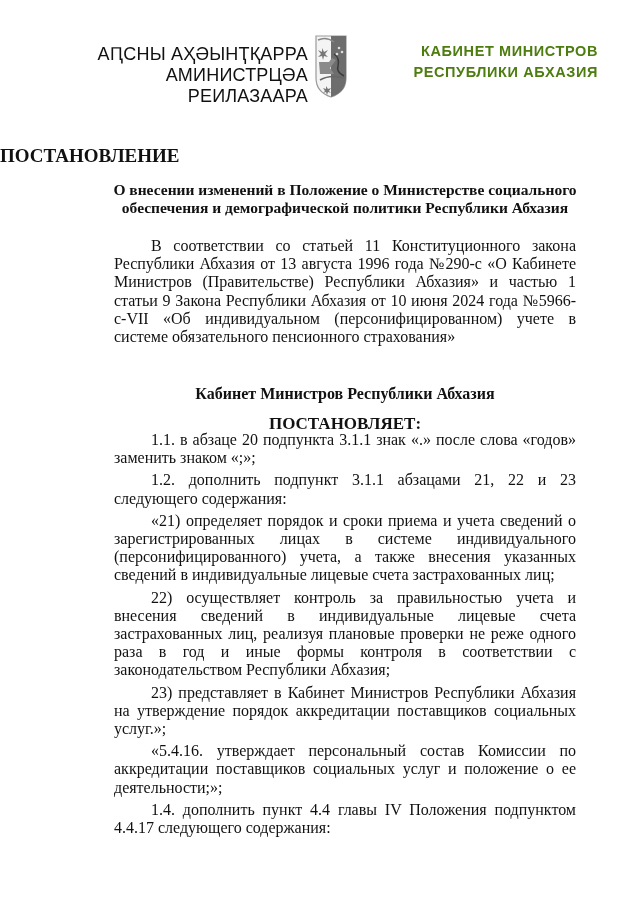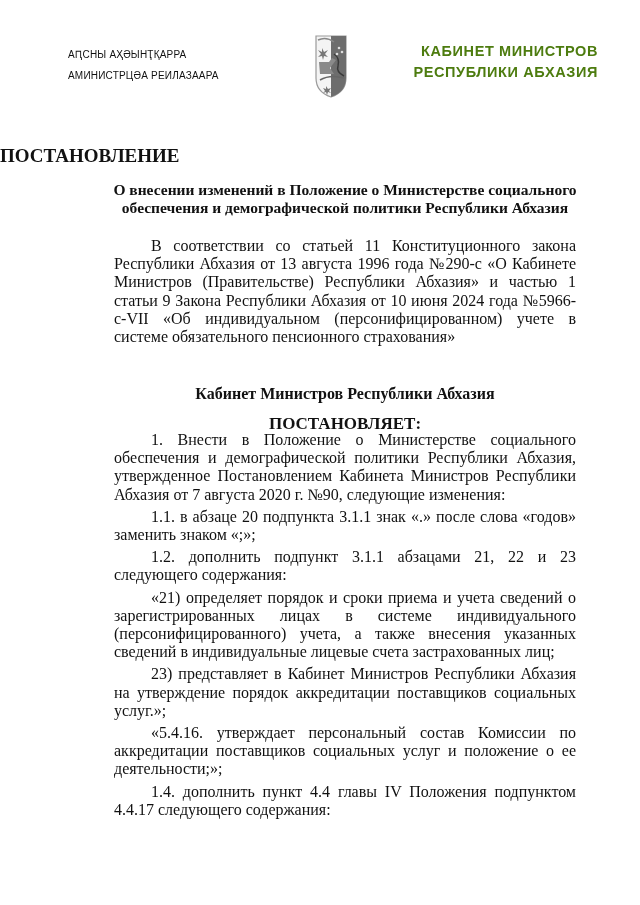"АԤСНЫ АҲӘЫНҬҚАРРА" .hdr-left { font-size: 10px -> 18px; text-align: left -> right }
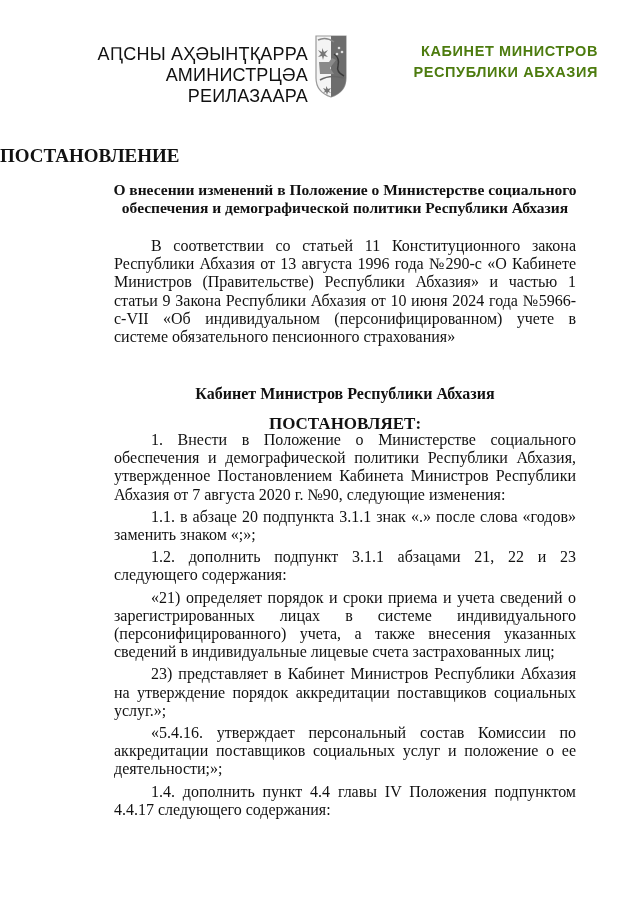"1. Внести в Положение о" p.p { html: <p>1. Внести в Положение о Министерстве социального обеспечения и демографической политики Республики Абхазия, утвержденное Постановлением Кабинета Министров Республики Абхазия от 7 августа 2020 г. №90, следующие изменения:</p> -> none }
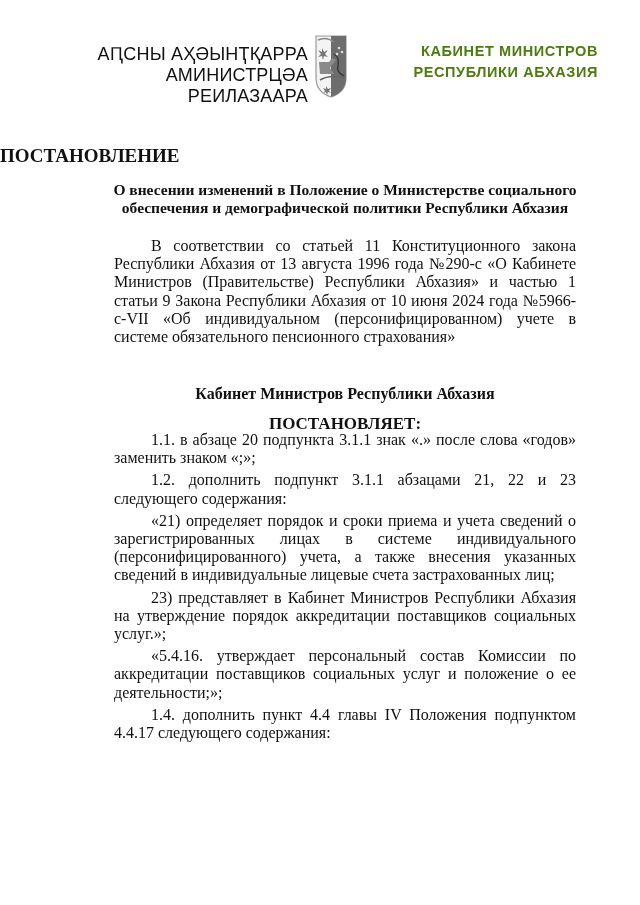"22) осуществляет контроль за" p.p { html: none -> <p>22) осуществляет контроль за правильностью учета и внесения сведений в индивидуальные лицевые счета застрахованных лиц, реализуя плановые проверки не реже одного раза в год и иные формы контроля в соответствии с законодательством Республики Абхазия;</p> }
